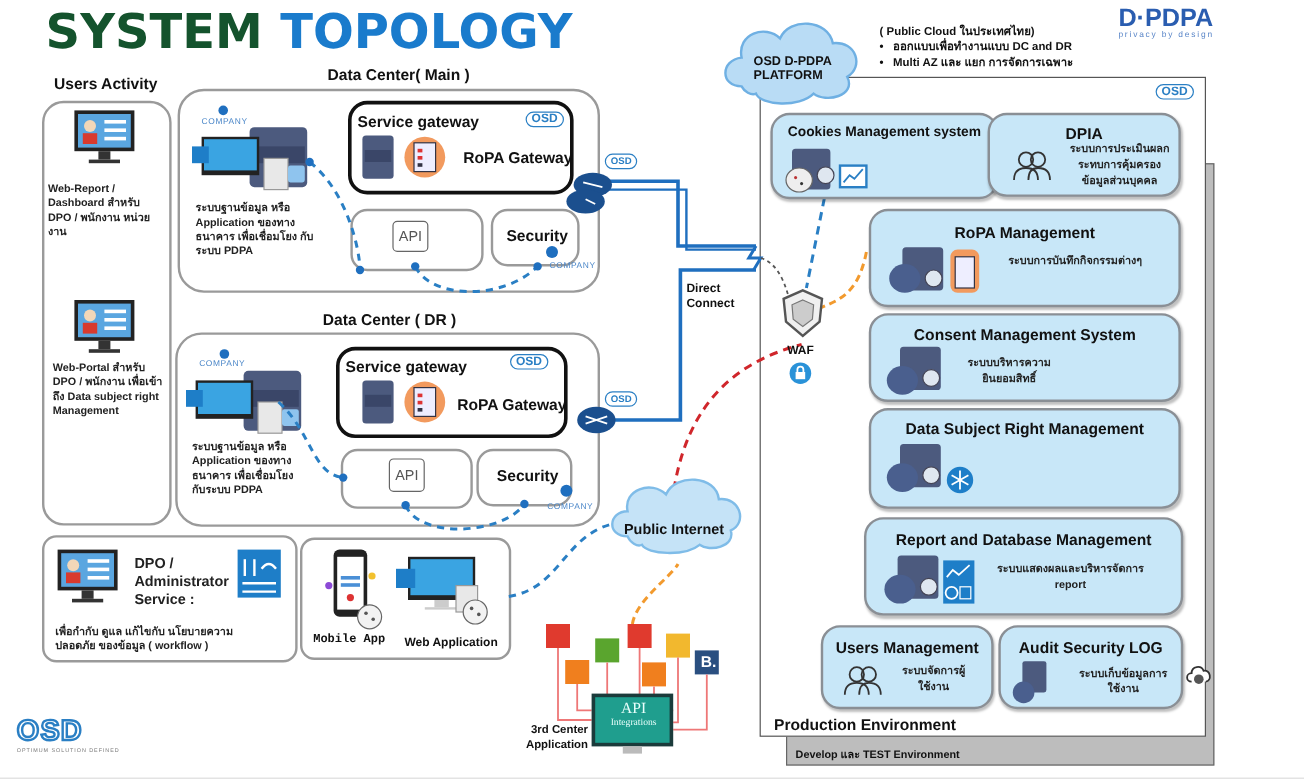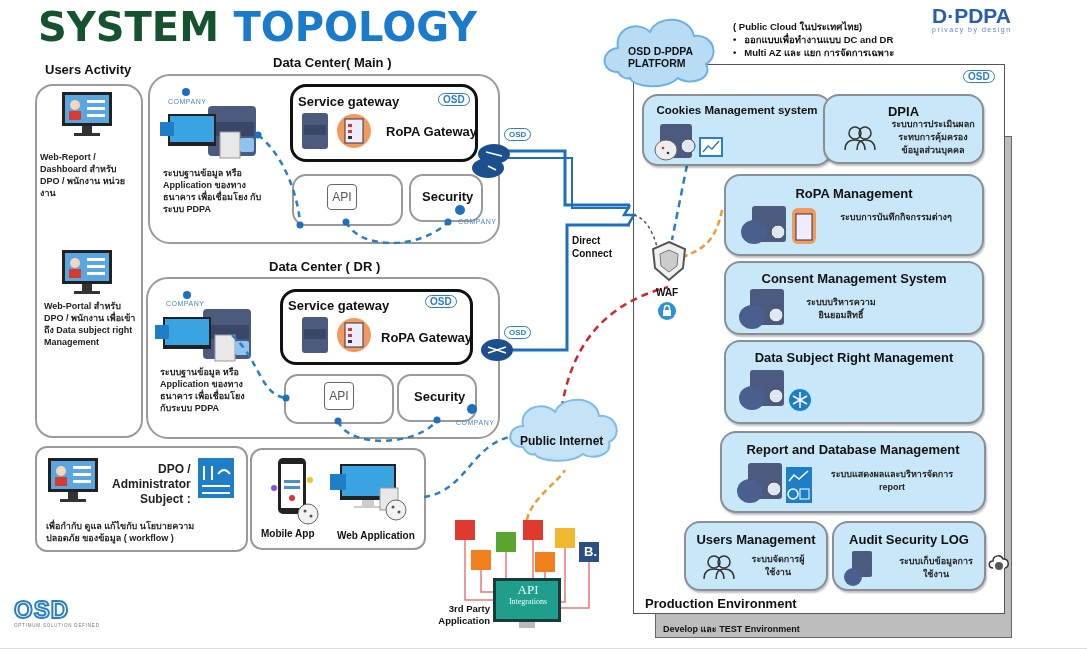"DPO /" div.abs { text-align: right -> none }
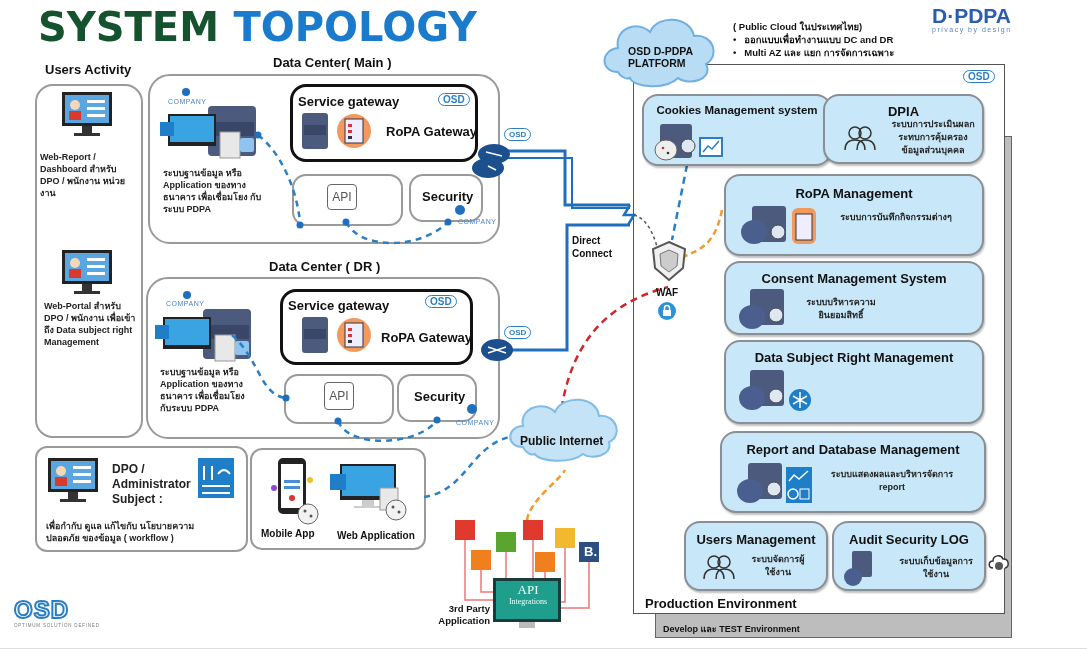"Subject :" div { text: Subject -> Service }
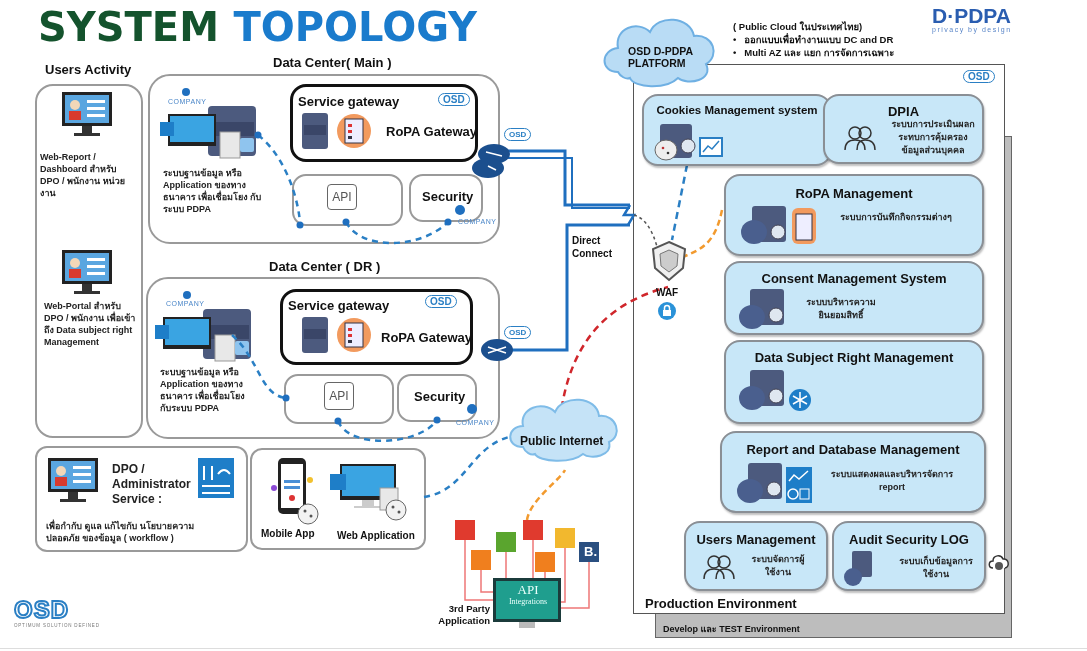"Mobile App" div.abs { font-family: none -> Liberation Mono, monospace }
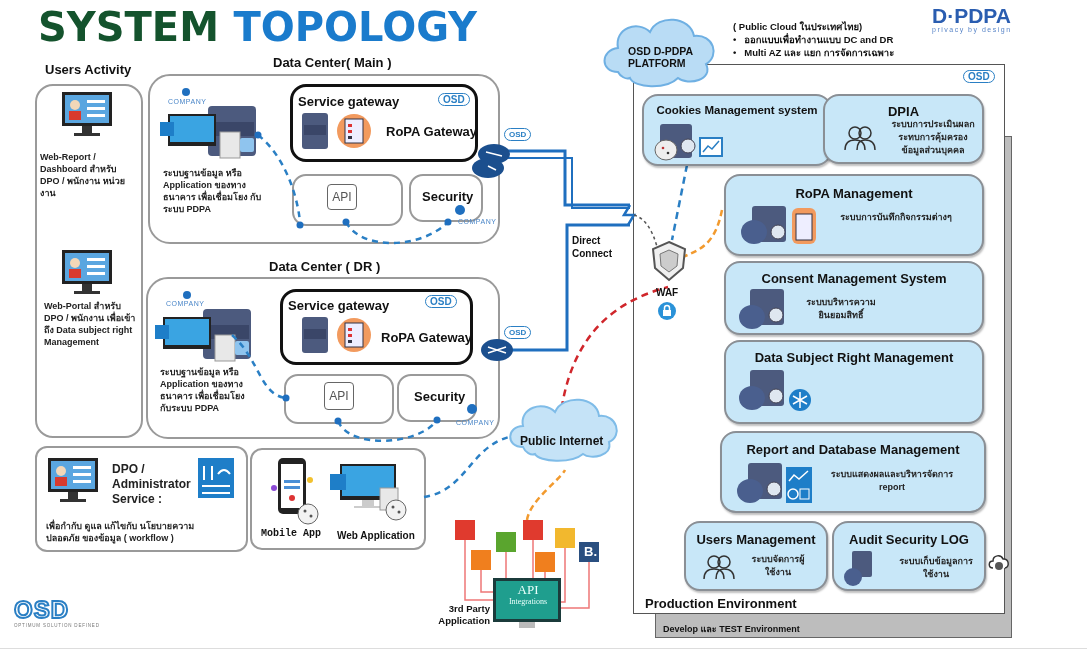"3rd Party" div { text: Party -> Center }
